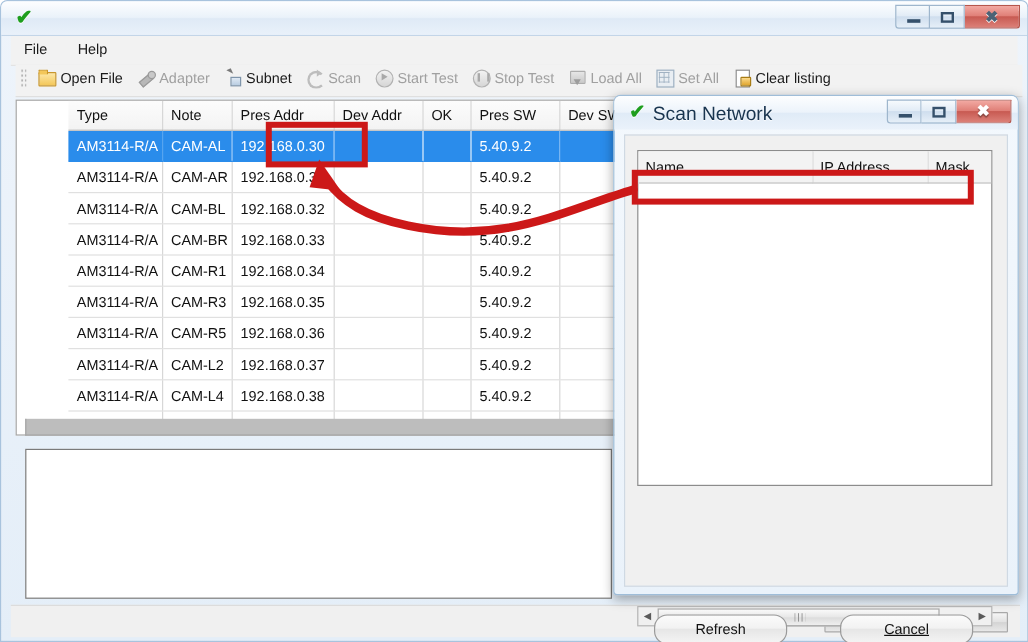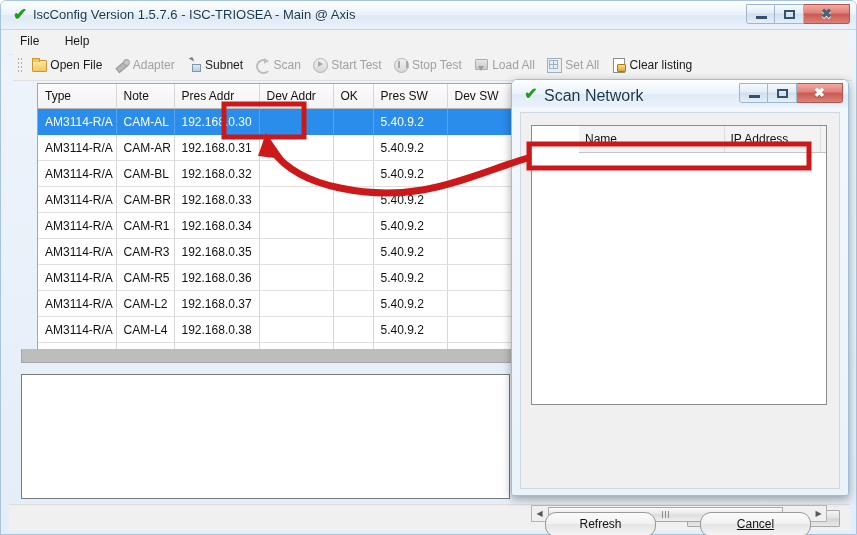"IscConfig Version 1.5.7.6 - ISC-TRIOSEA" span.tb-title { html: <span>IscConfig Version 1.5.7.6 - ISC-TRIOSEA - Main @ Axis</span> -> none }
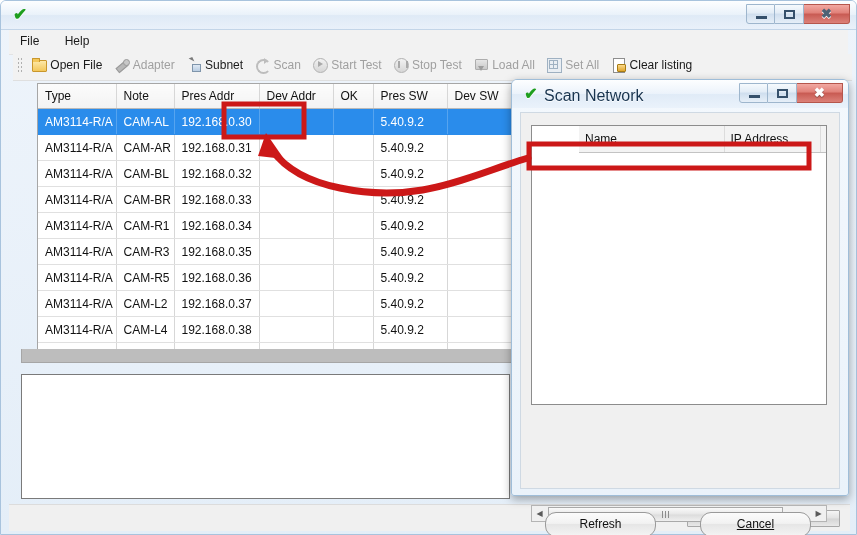"Type" #grid-panel { left: 36px -> 12px; padding-left: none -> 43px }
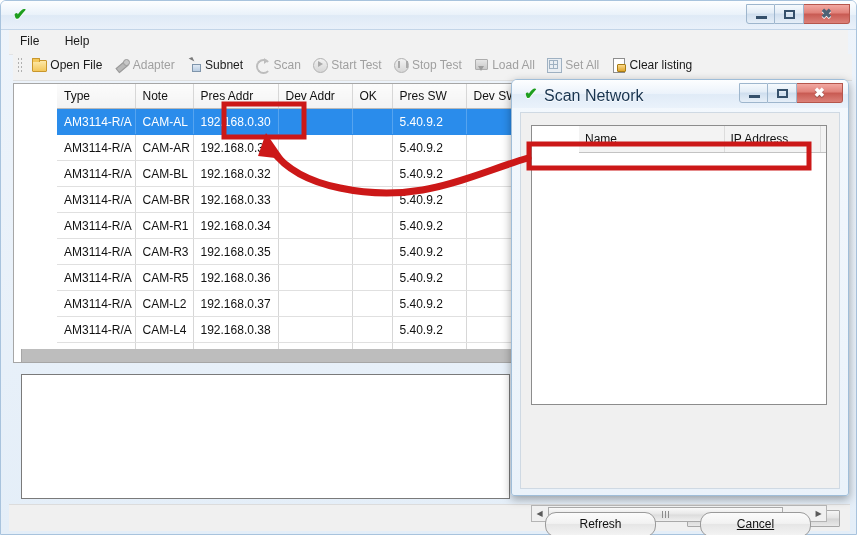"Name" #scan-list { padding-left: 47px -> none }
